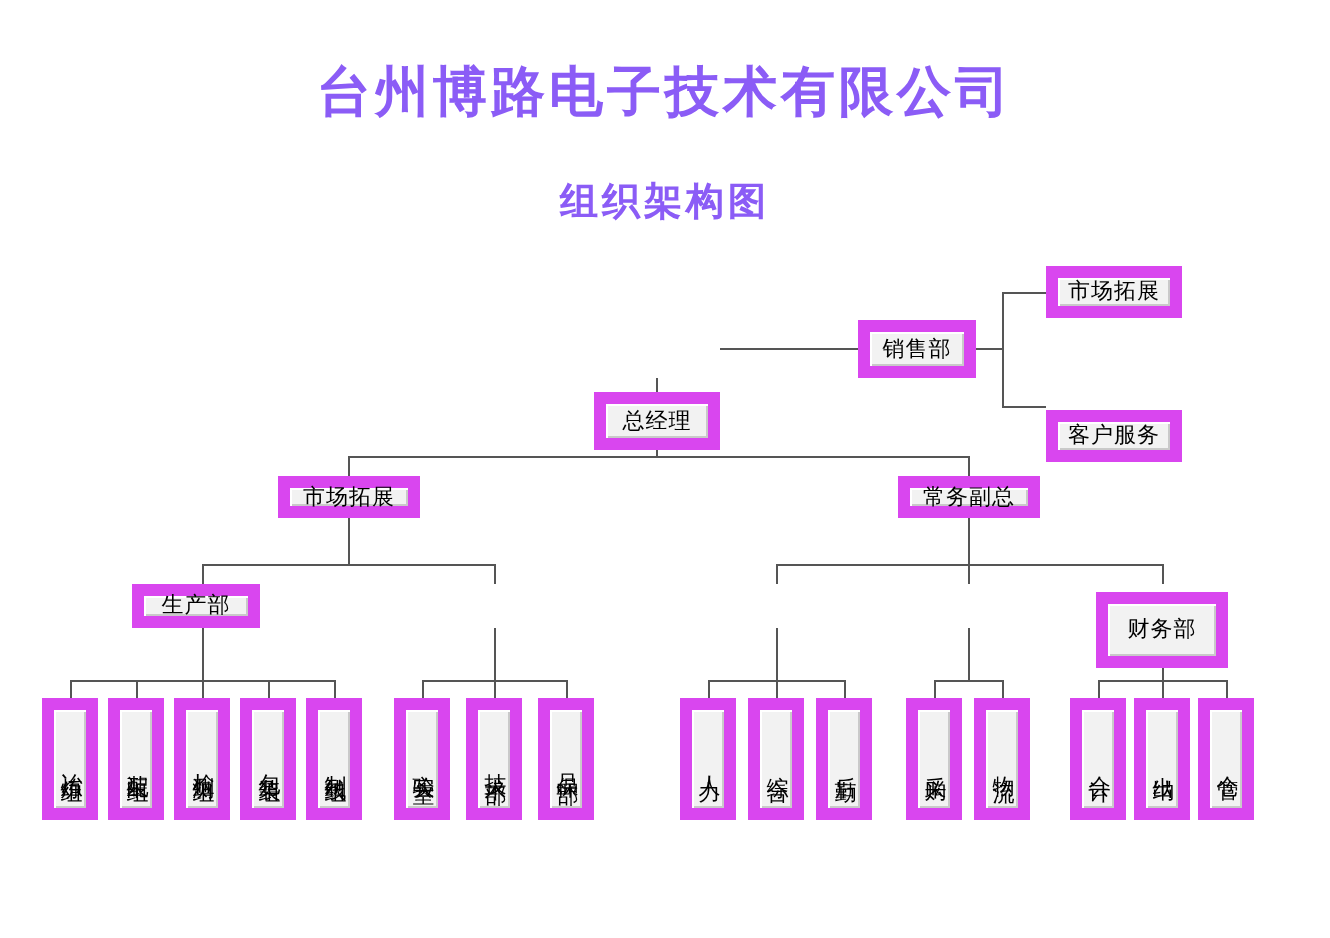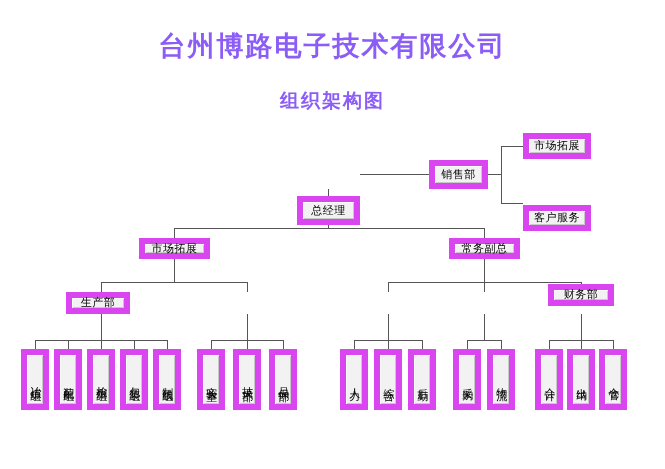"财务部" div.box { height: 22px -> 38px; top: 284px -> 296px }
